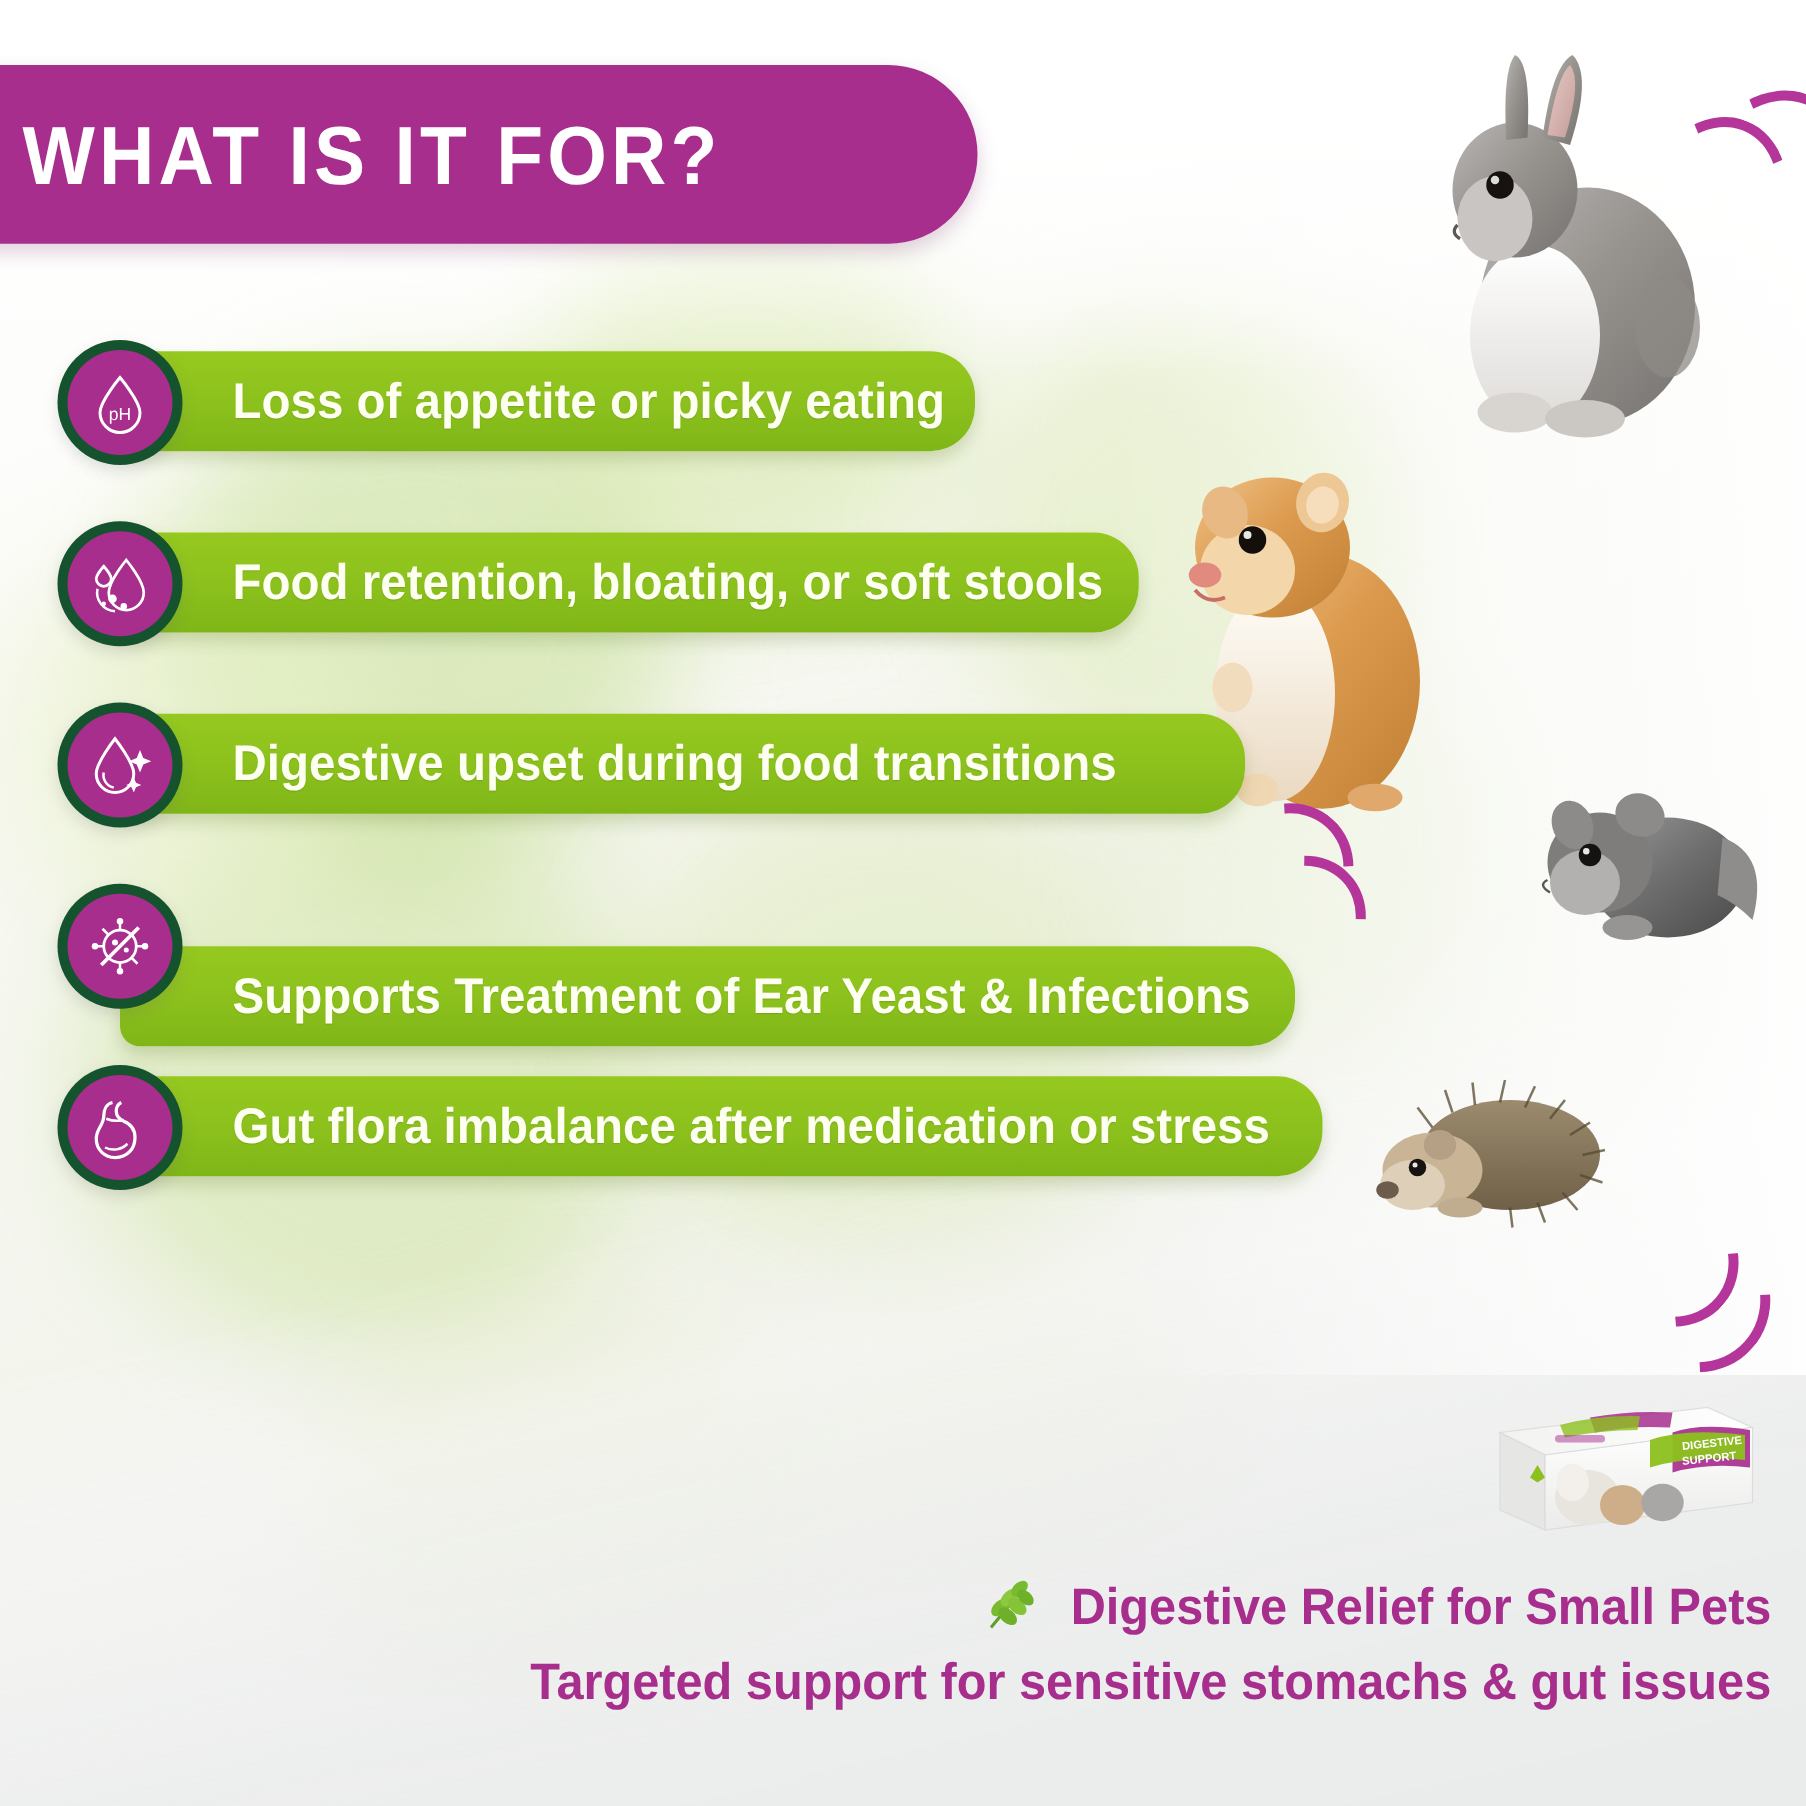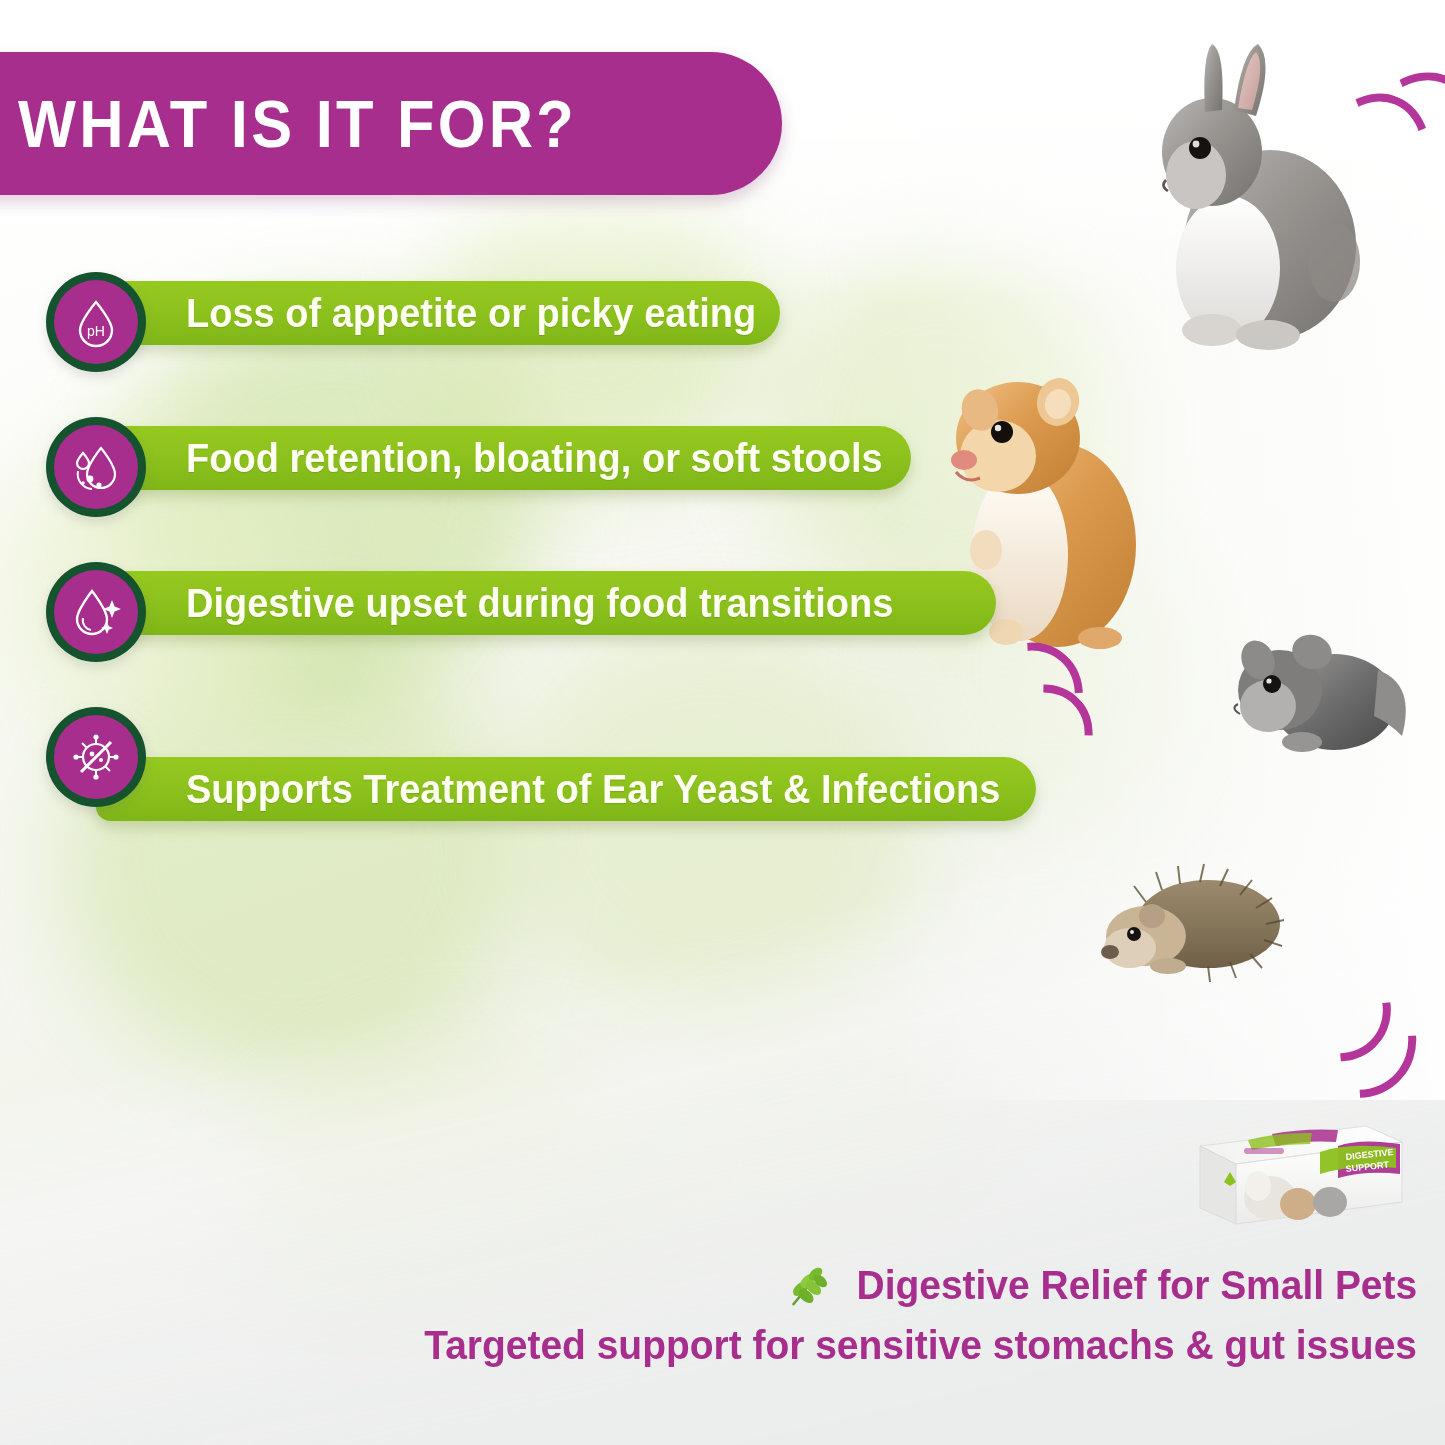"Loss of appetite or picky" .pill { height: 64px -> 80px }
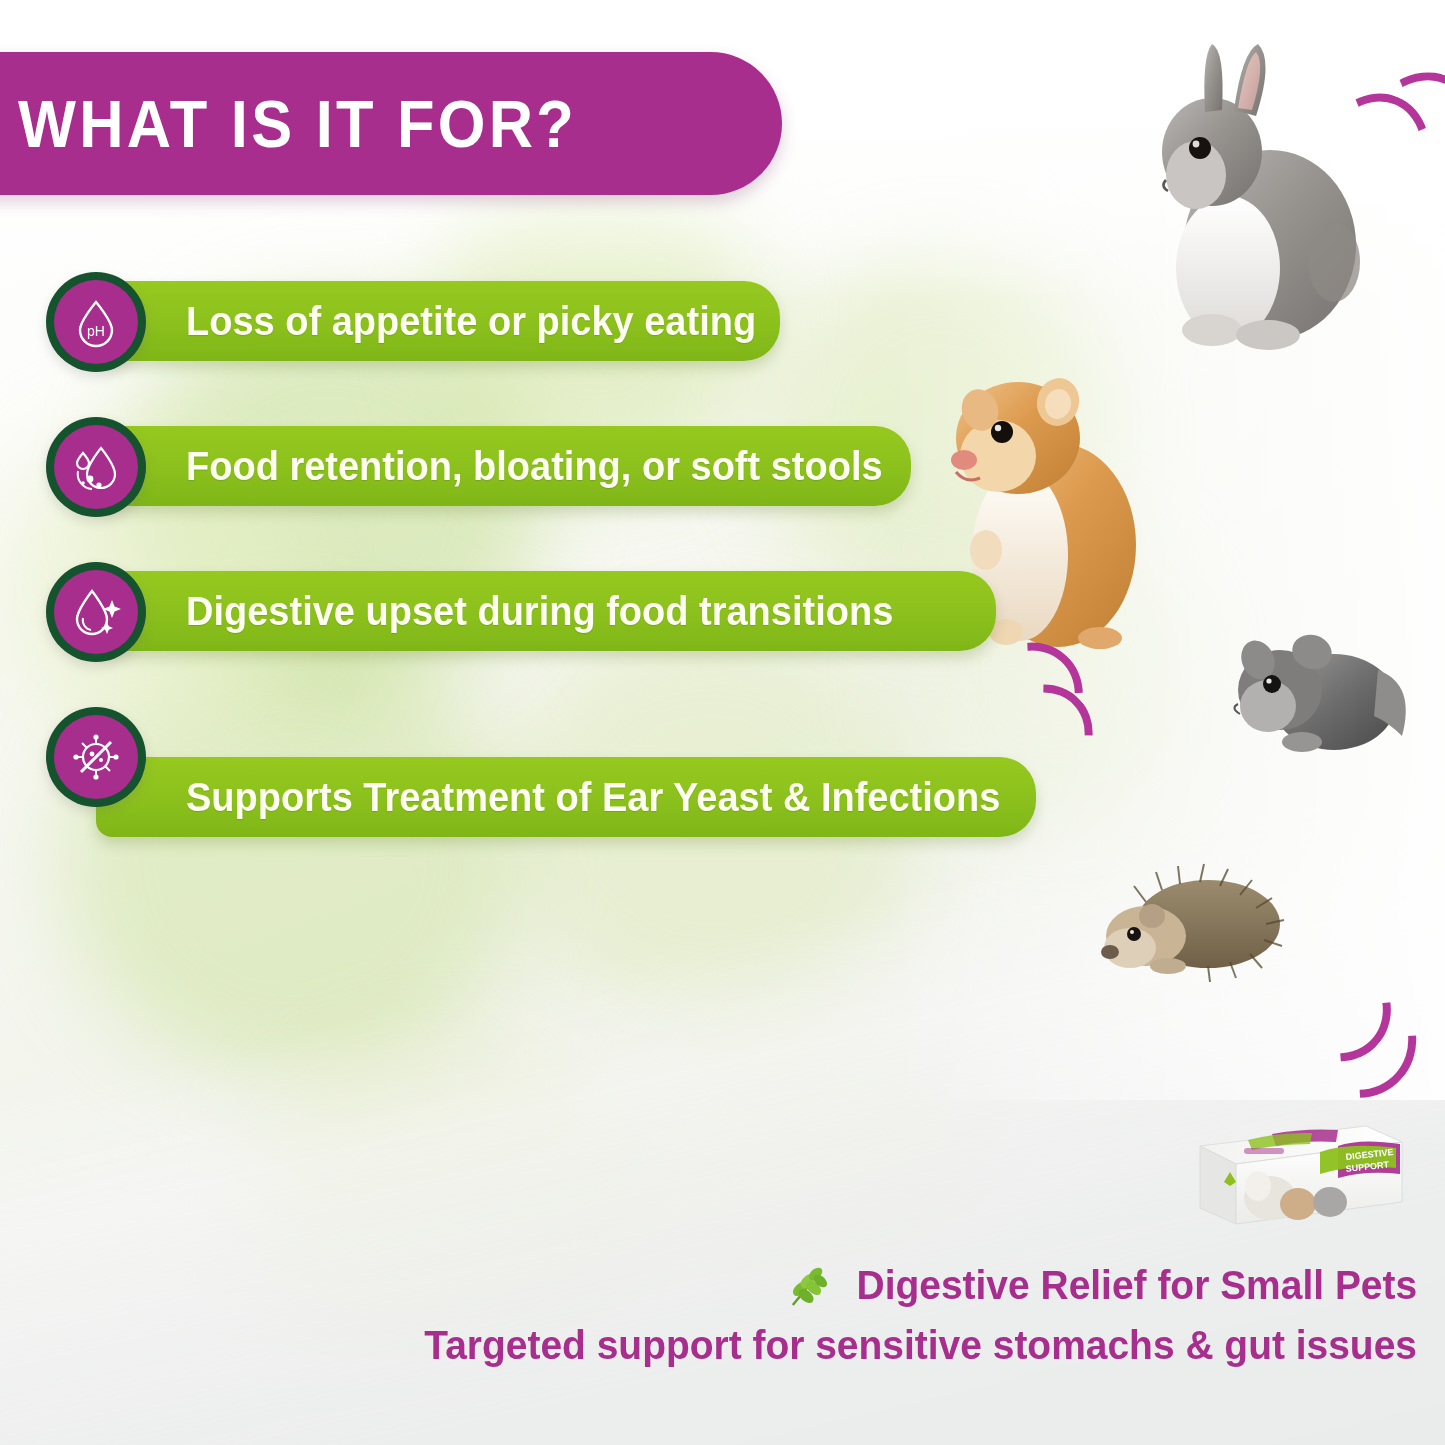"Gut flora imbalance after medication" div.row { html: none -> <div> <div> <div>Gut flora imbalance after medication or stress</div> </div> <div> <div> <svg> <path></path> <path></path> <path></path> </svg> </div> </div> </div> }
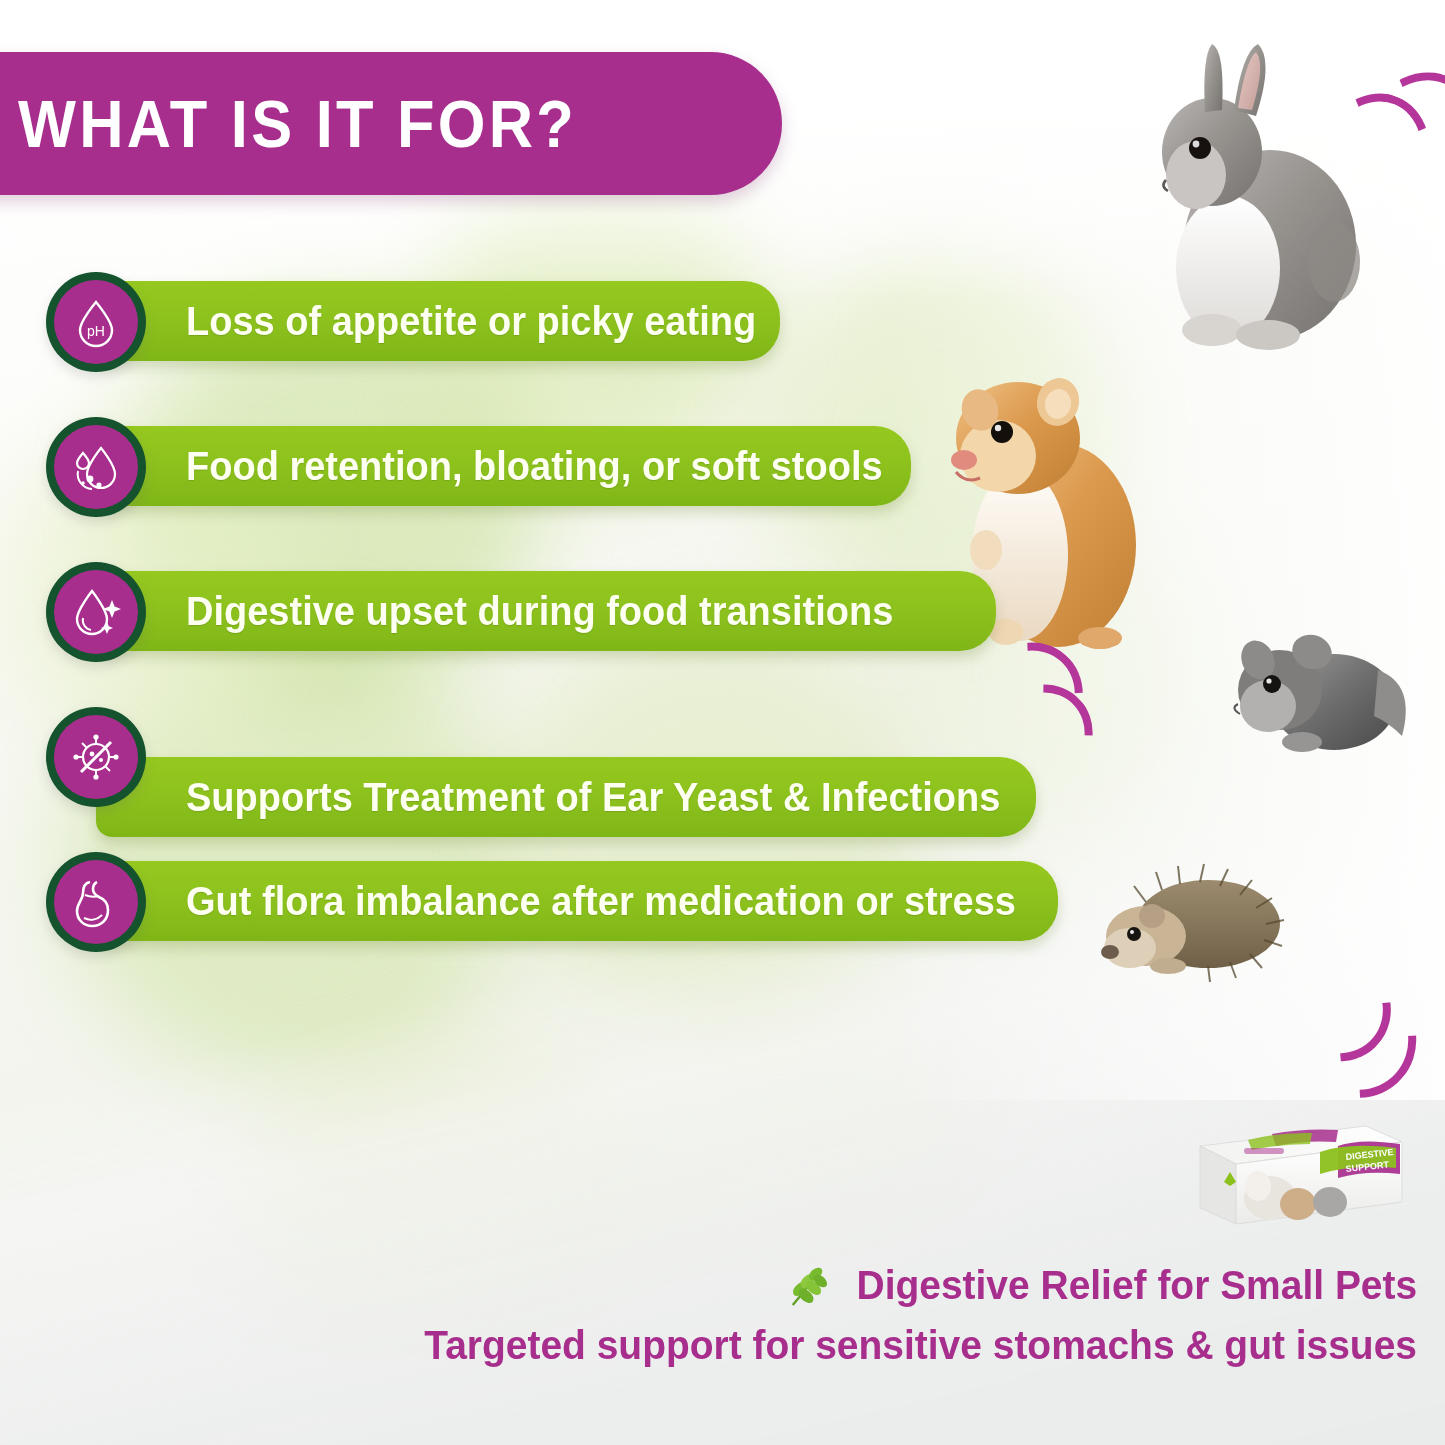"Digestive Relief for Small Pets" .tag1 { align-items: flex-end -> flex-start }
